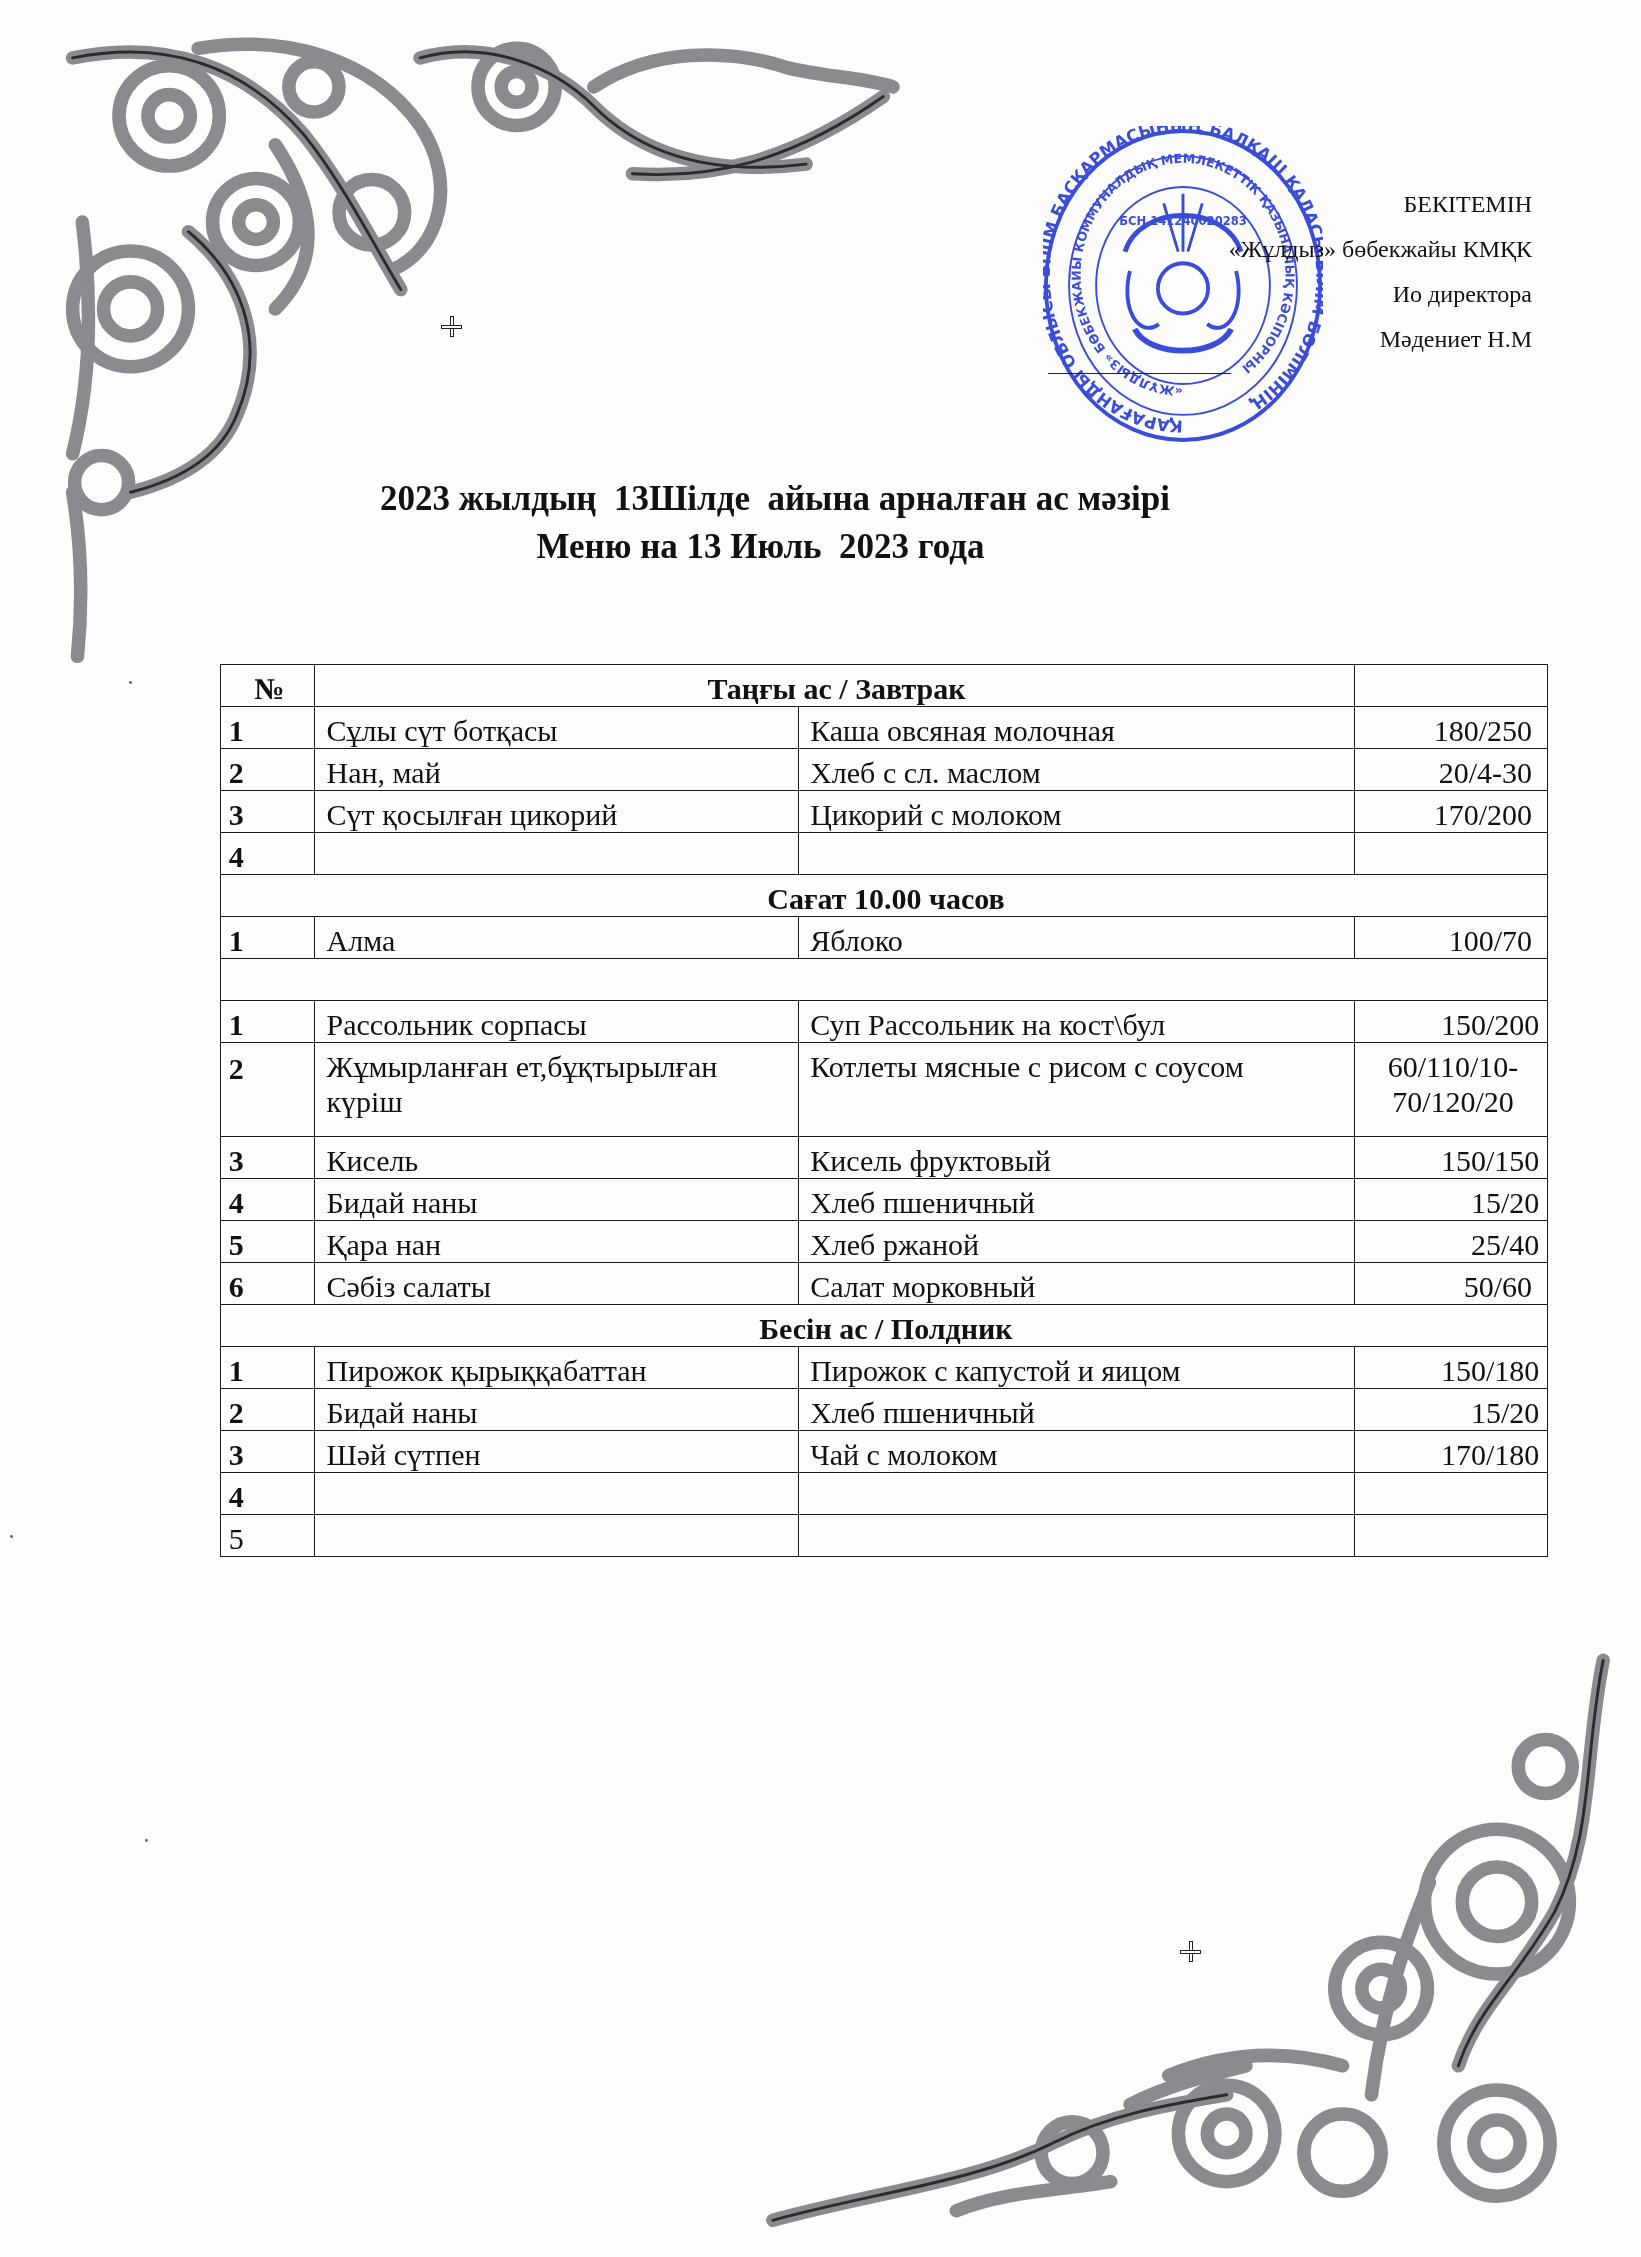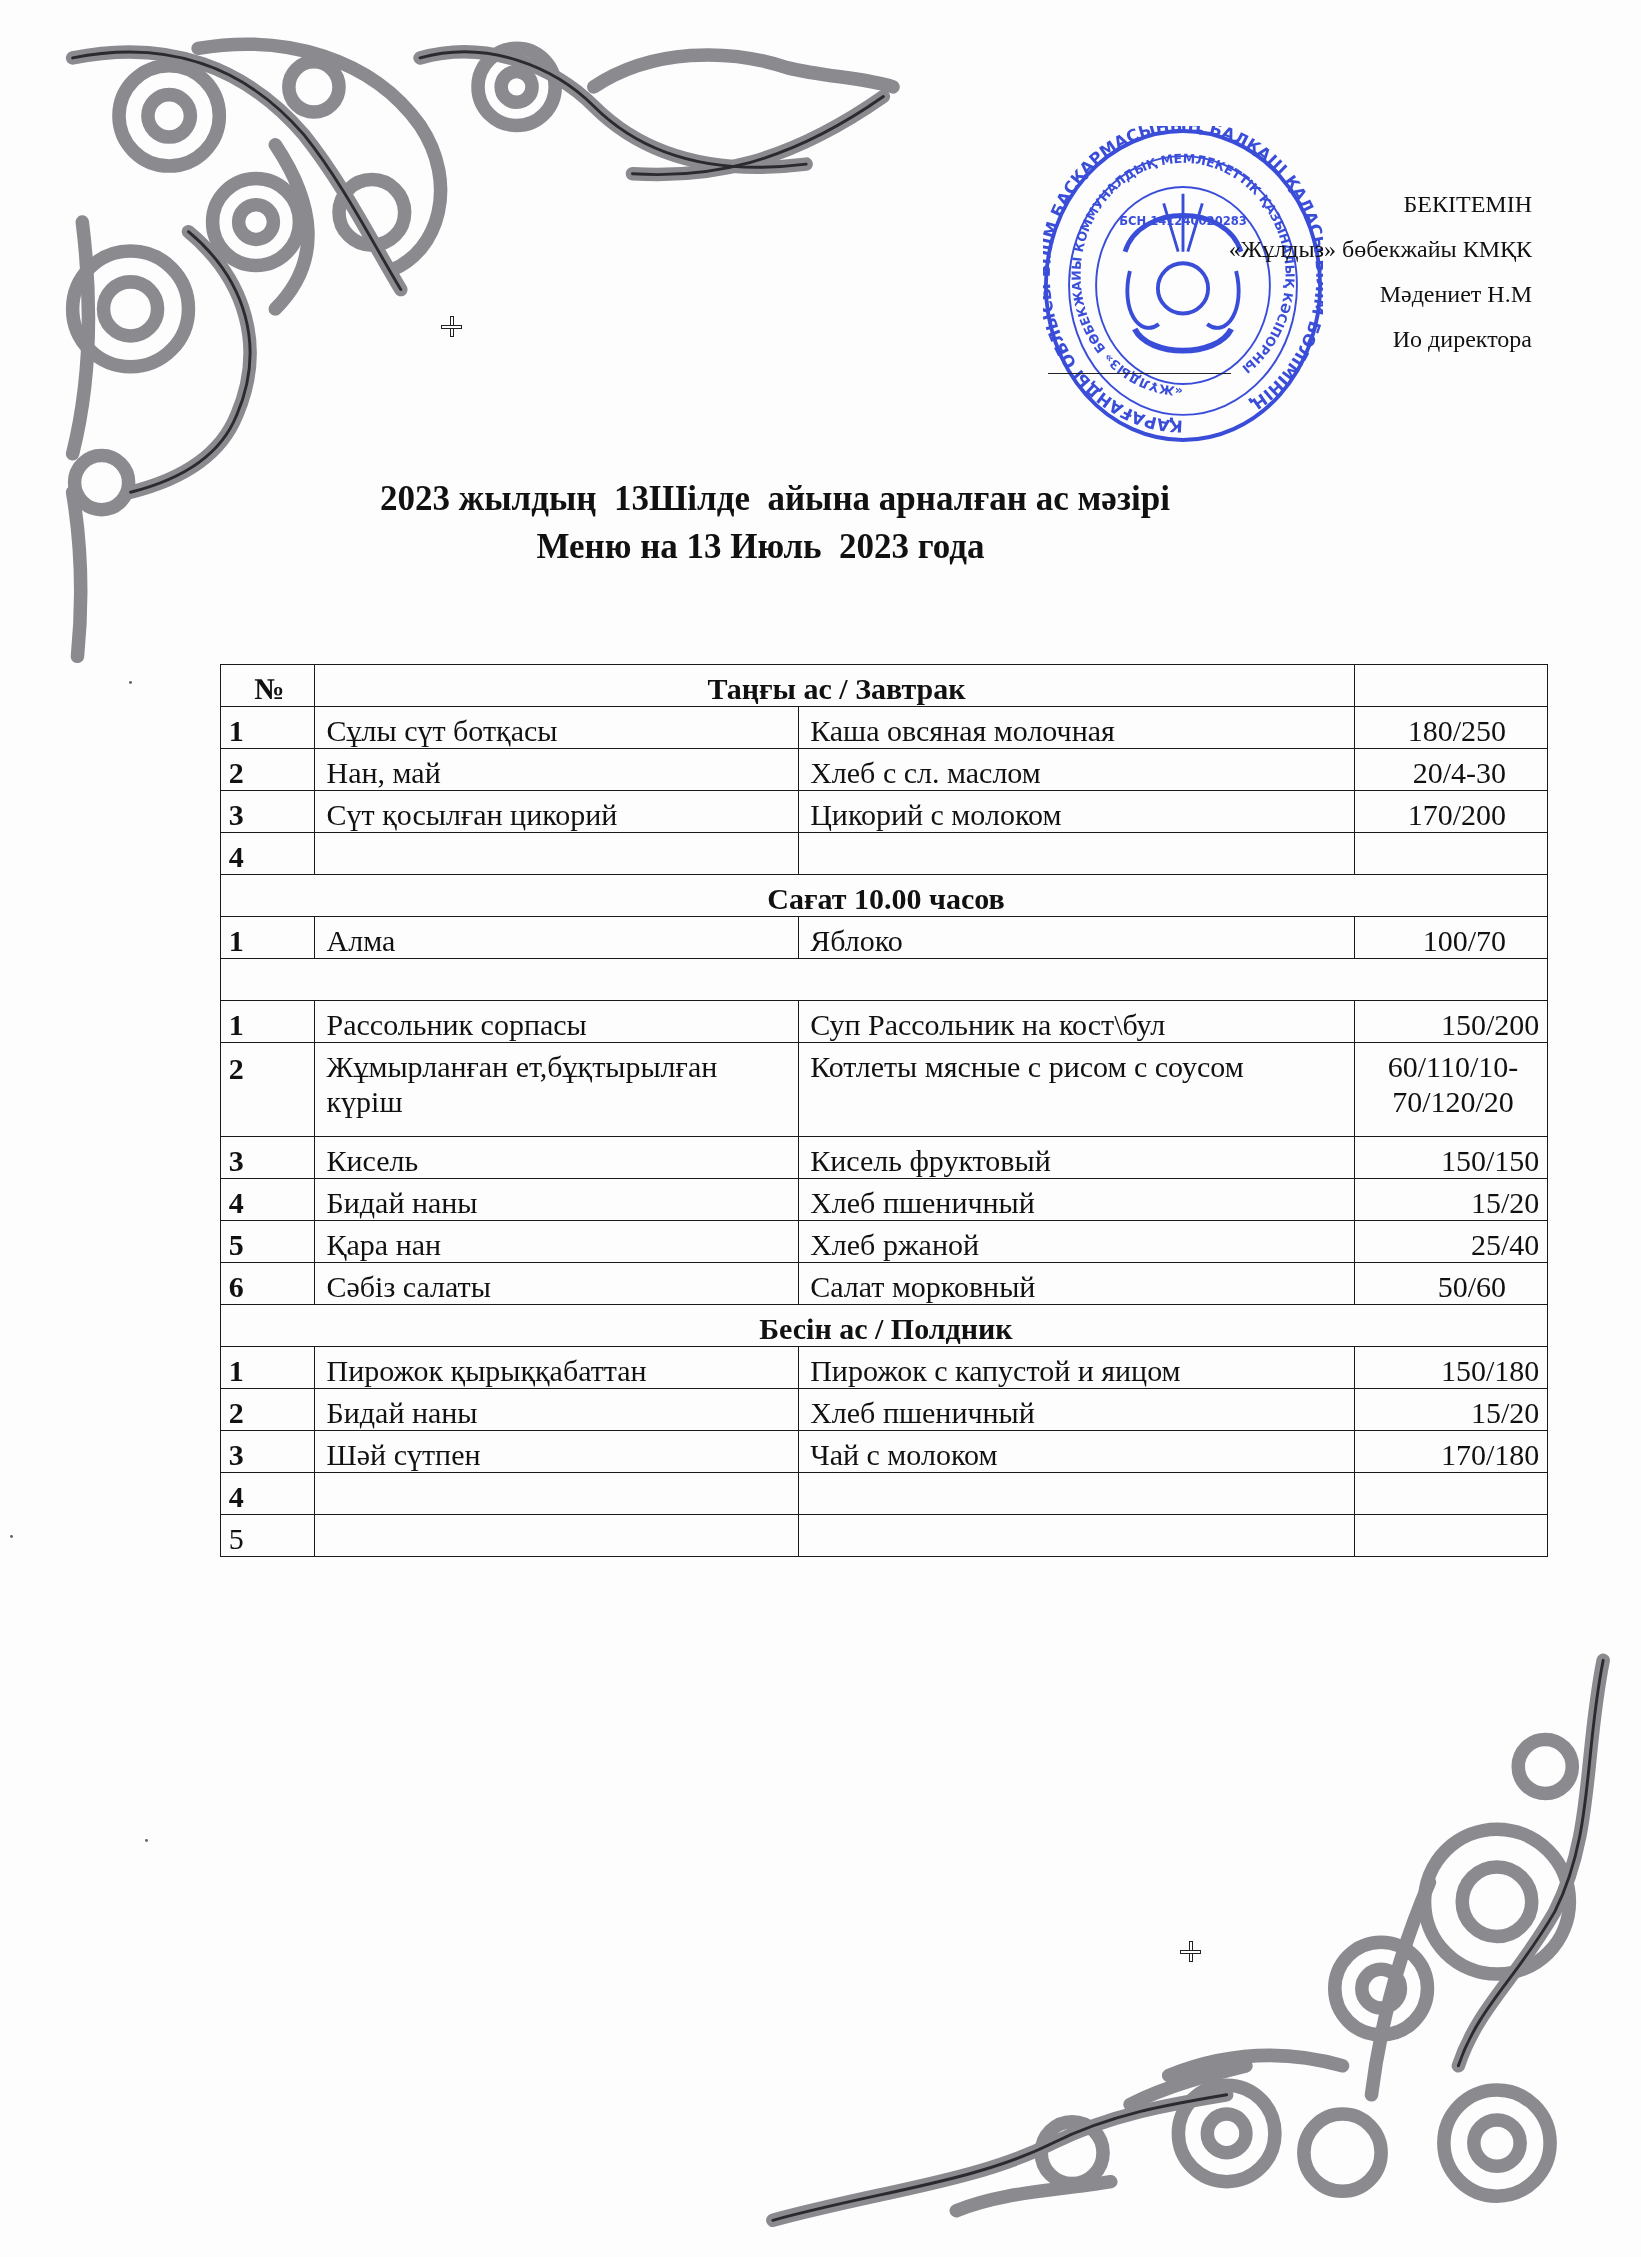"Мәдениет Н.М" div { order: before "Ио директора" -> after "Ио директора" }
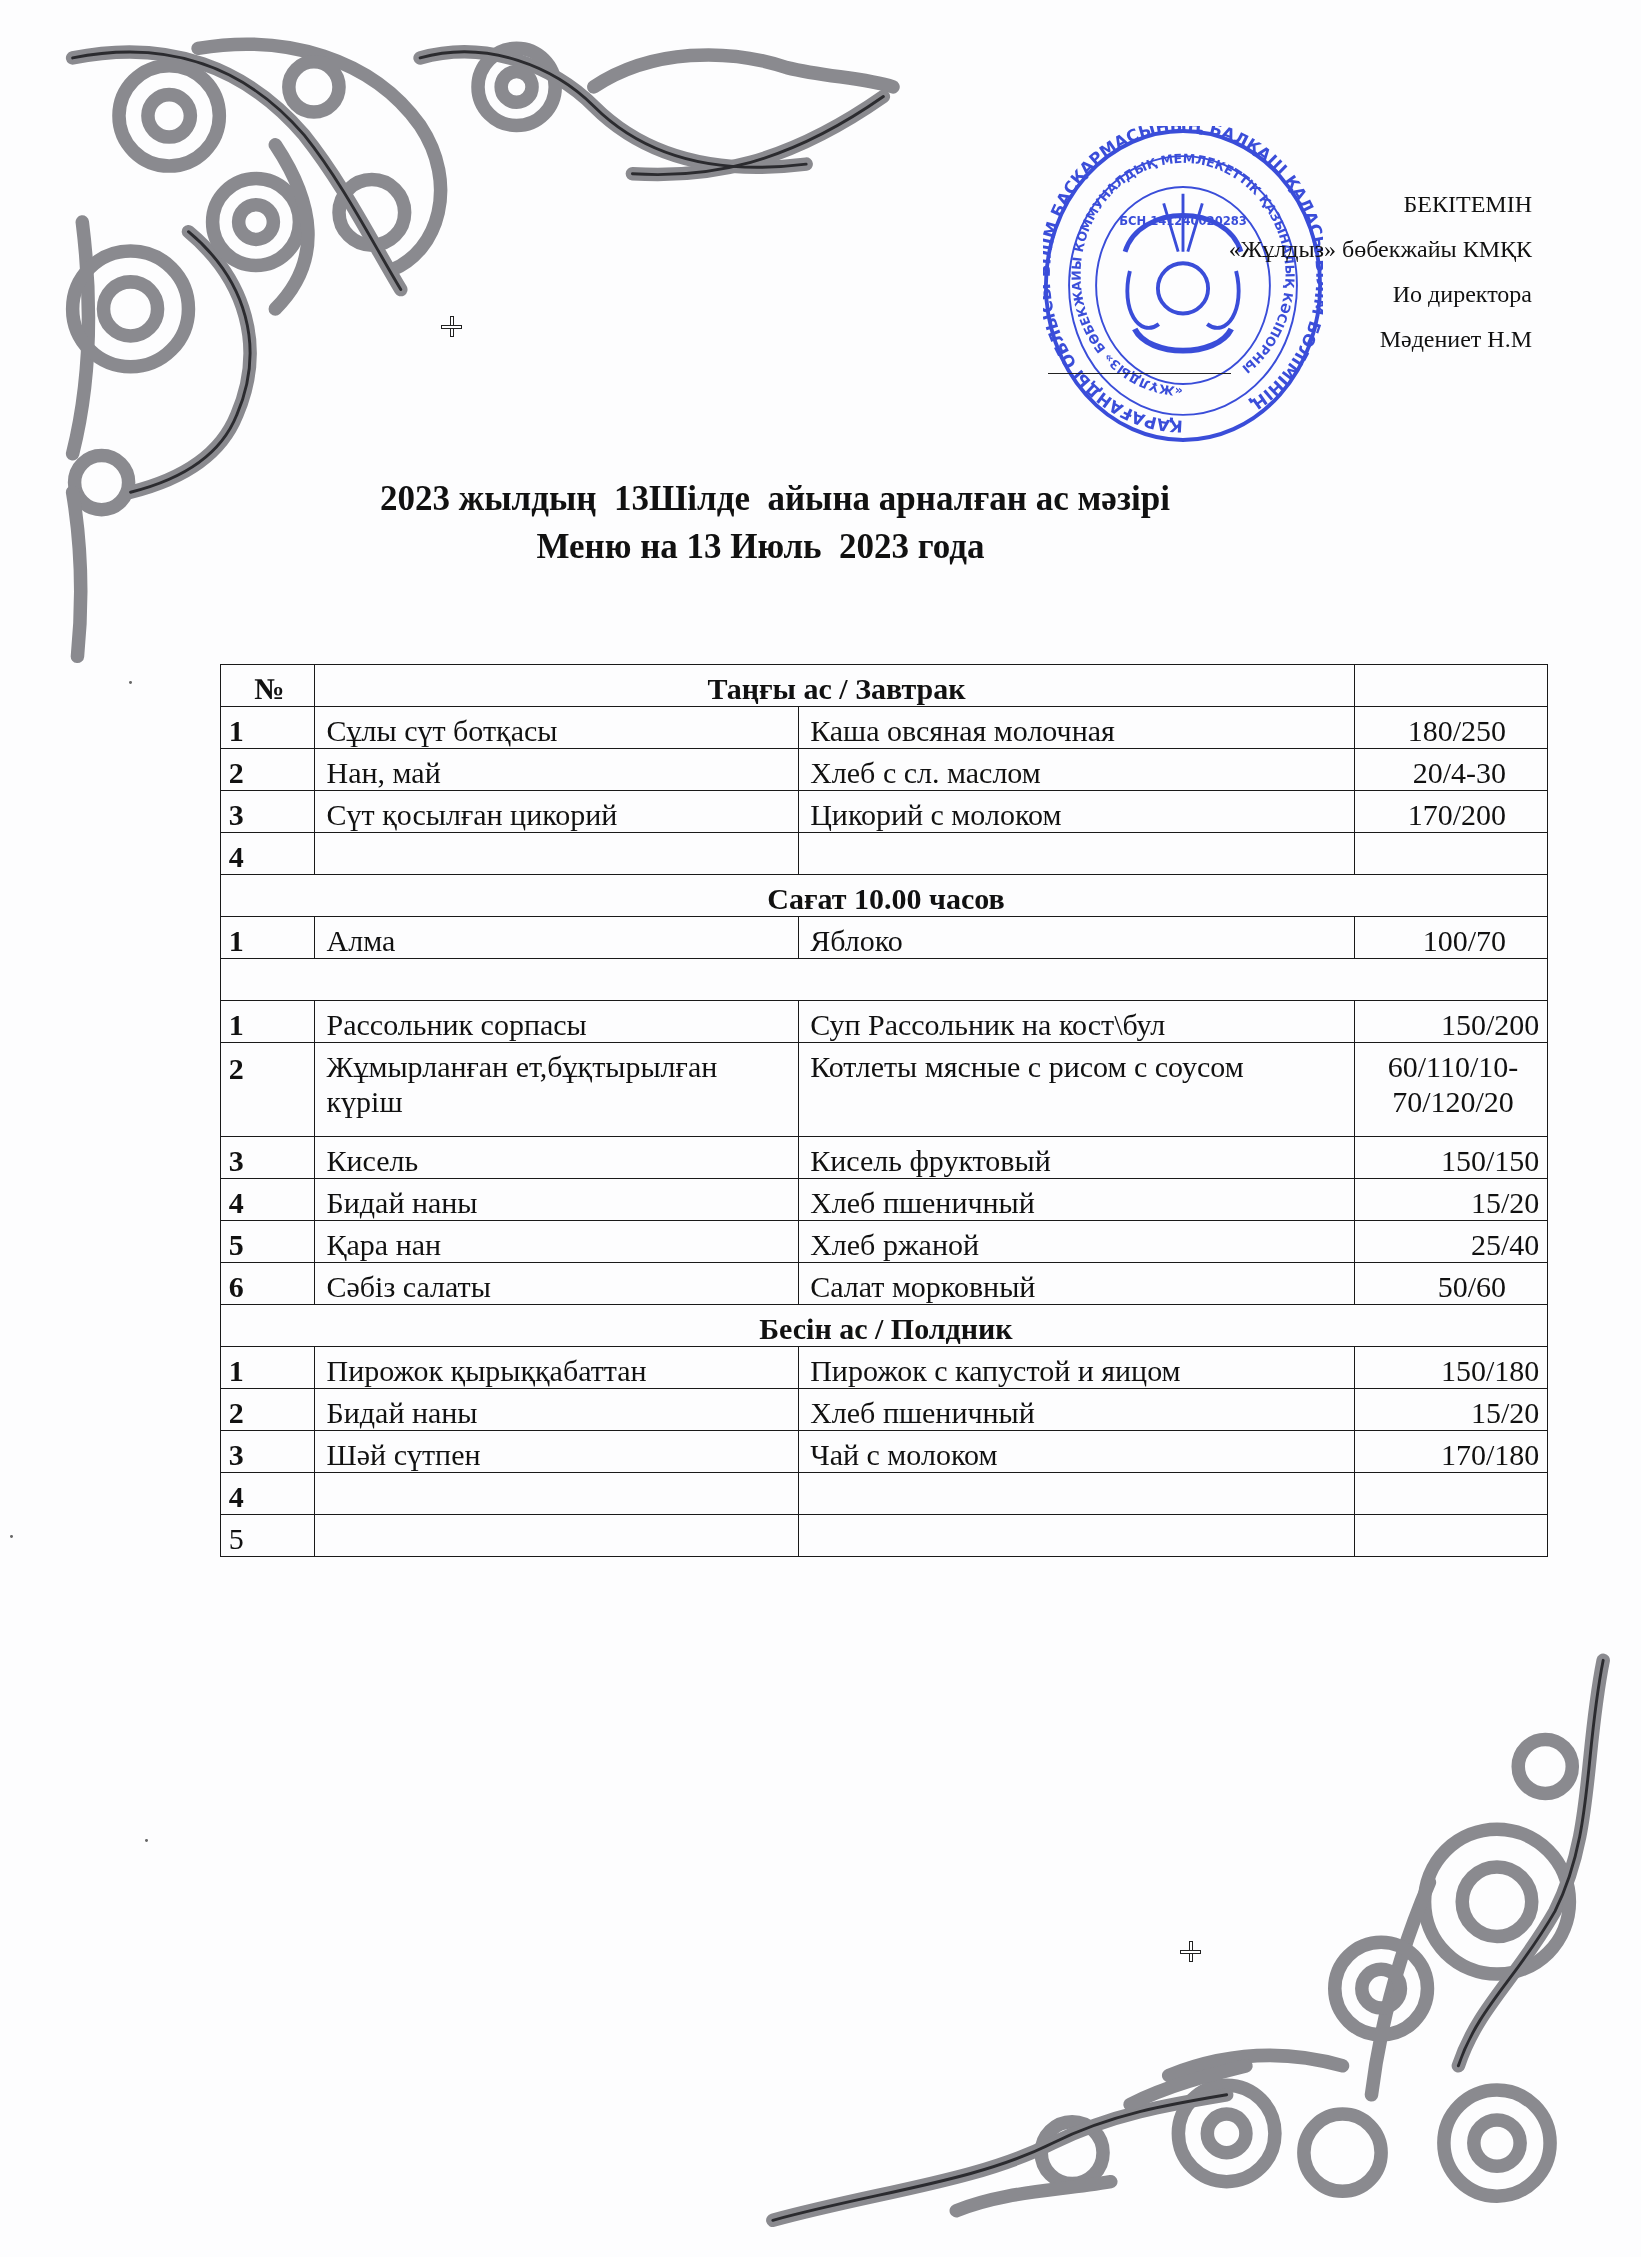"180/250" #menu td.amt-r { padding-right: 41px -> 15px }
